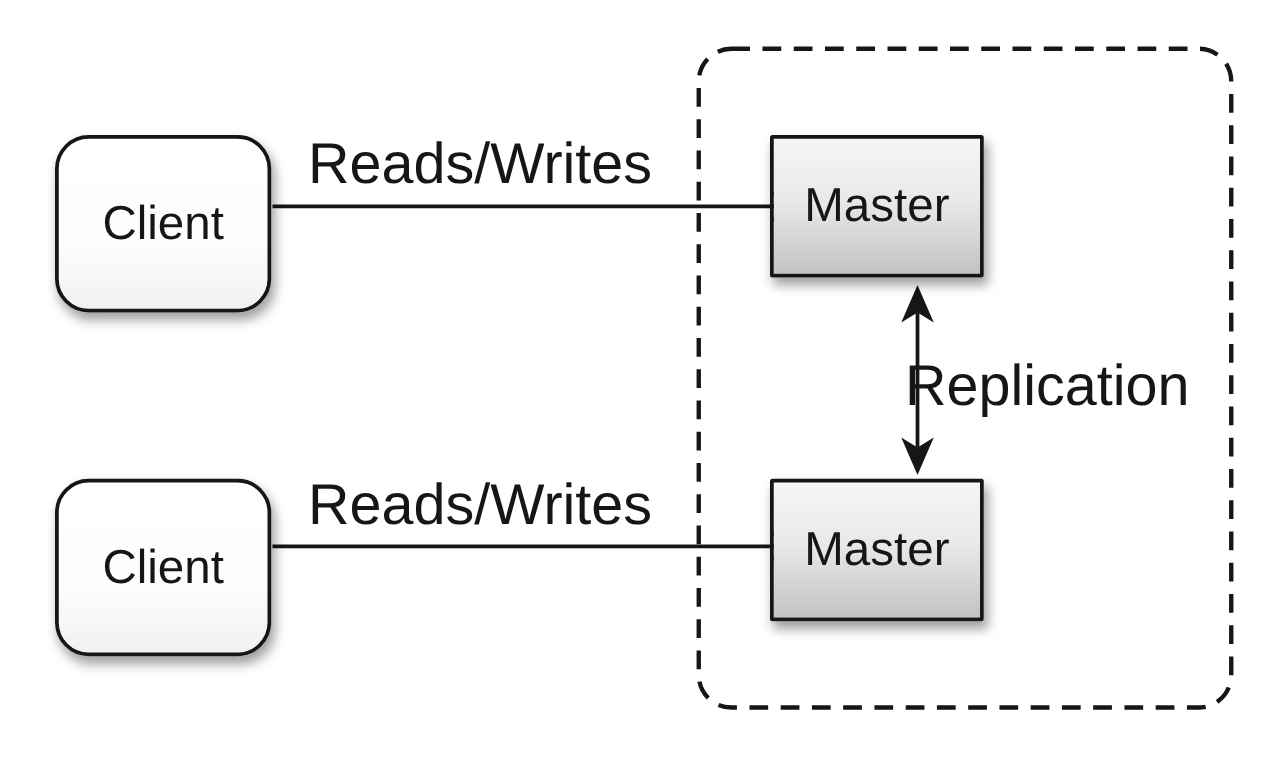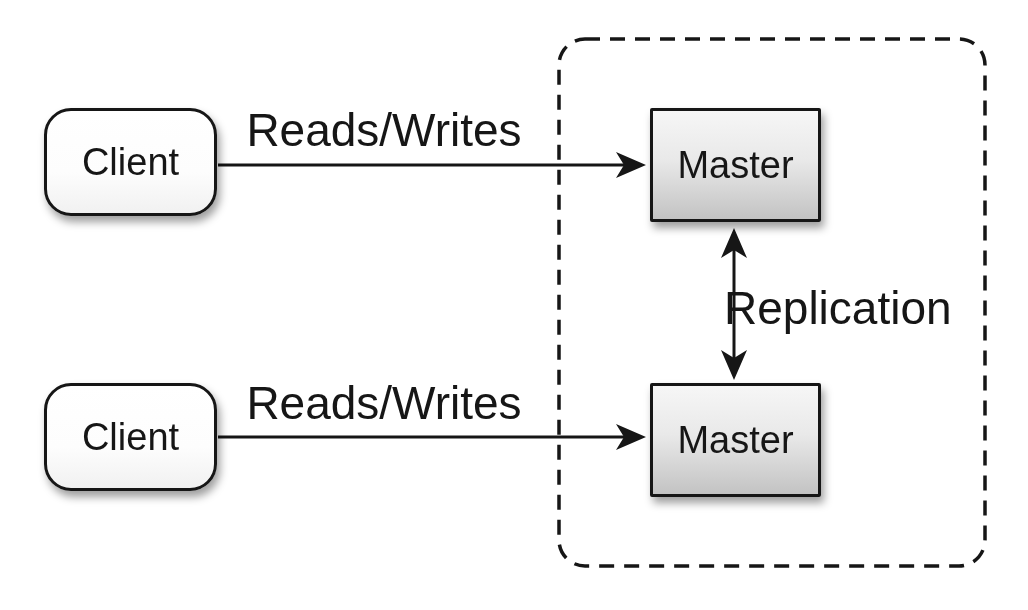"Client" .node.client { height: 108px -> 142px }
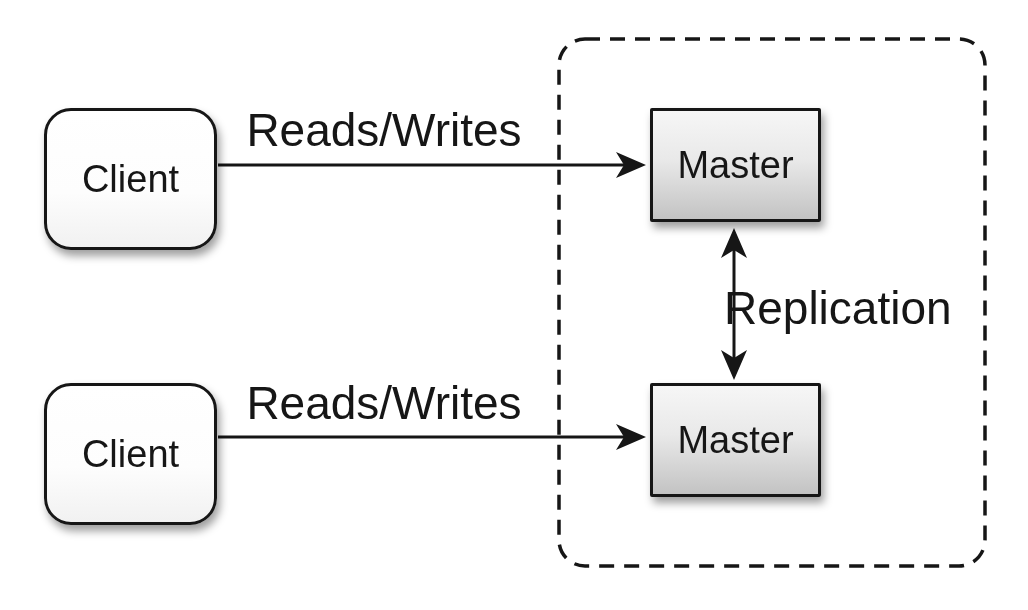"Master" .node.master { left: 650px -> 616px }
